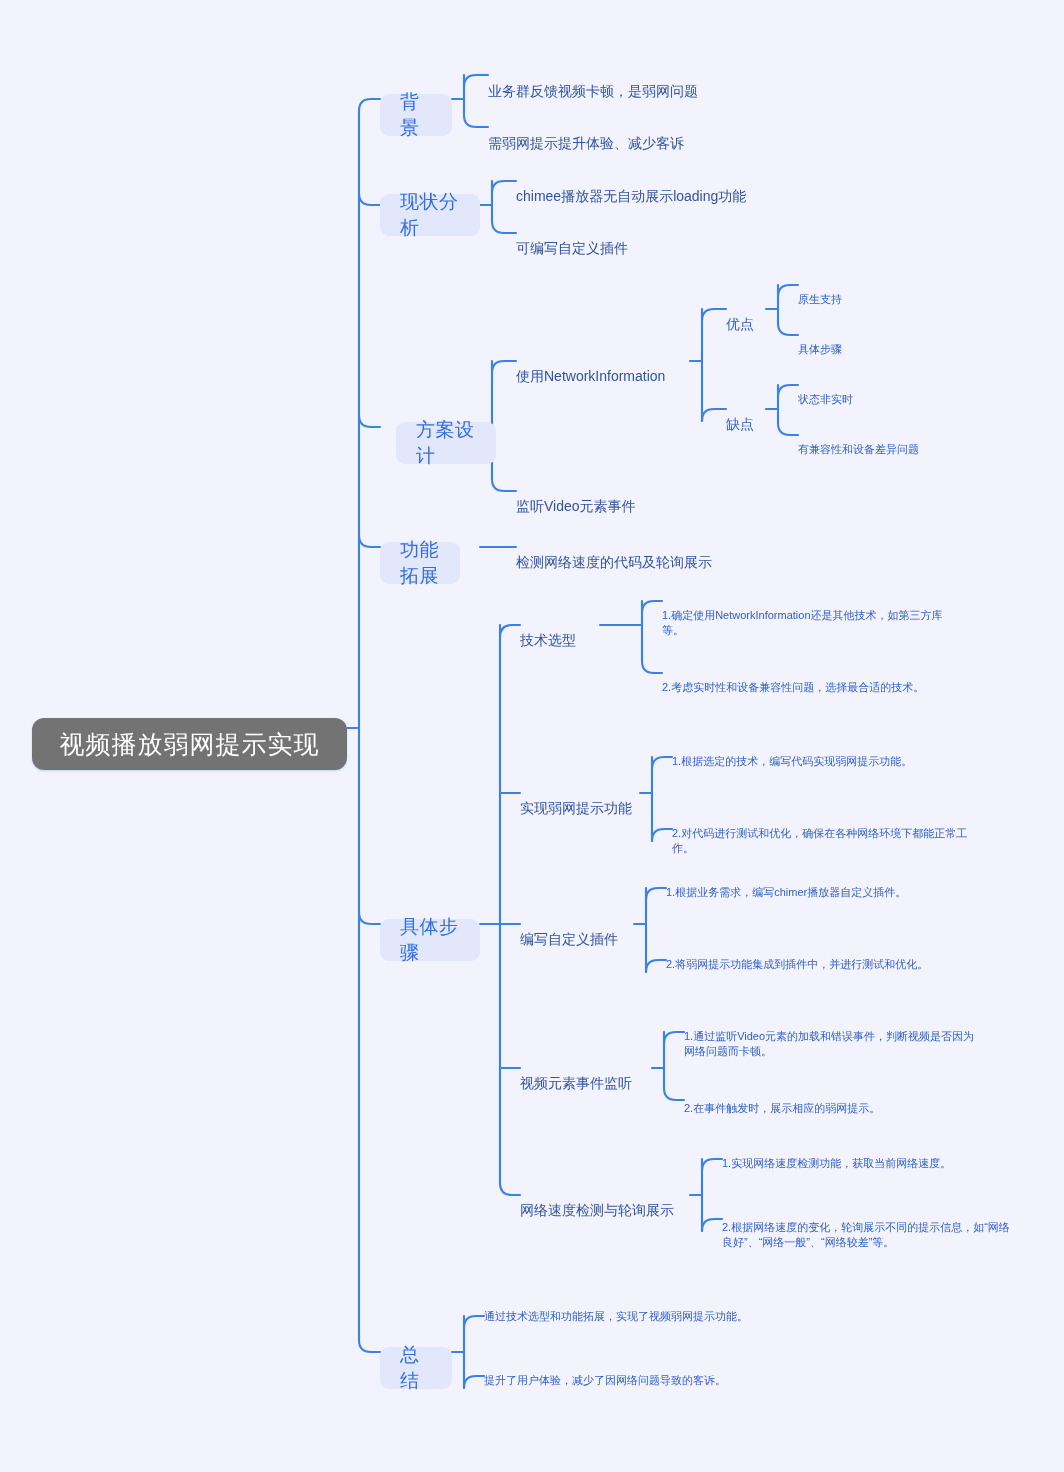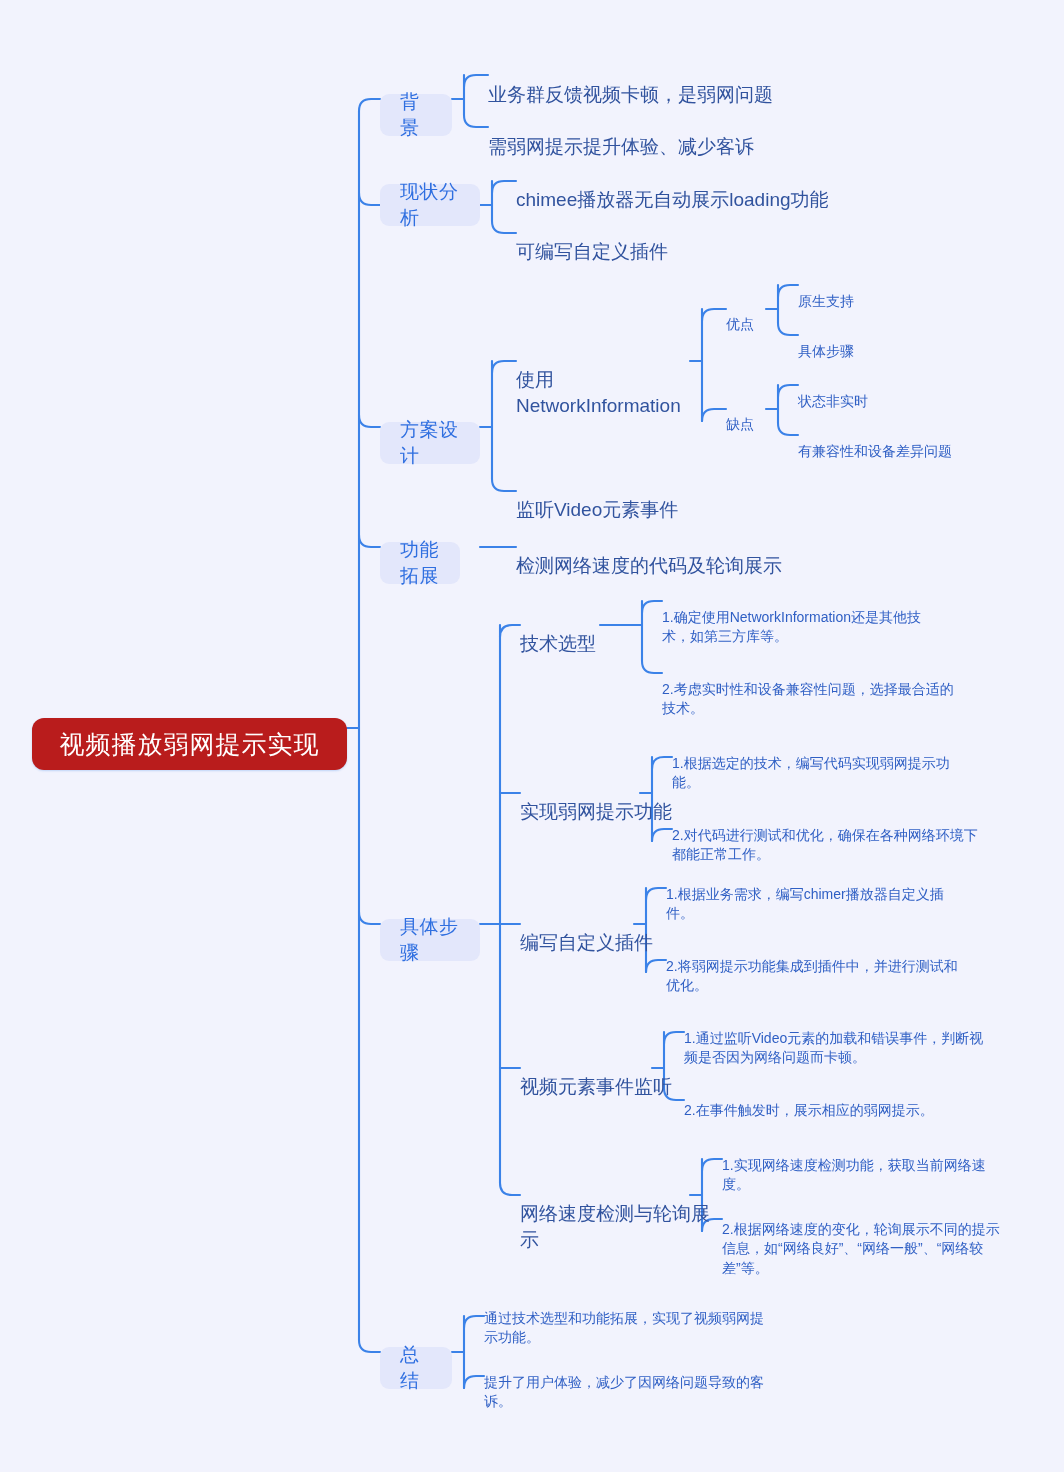"业务群反馈视频卡顿，是弱网问题" .txt.lvl2 { font-size: 19px -> 14px }
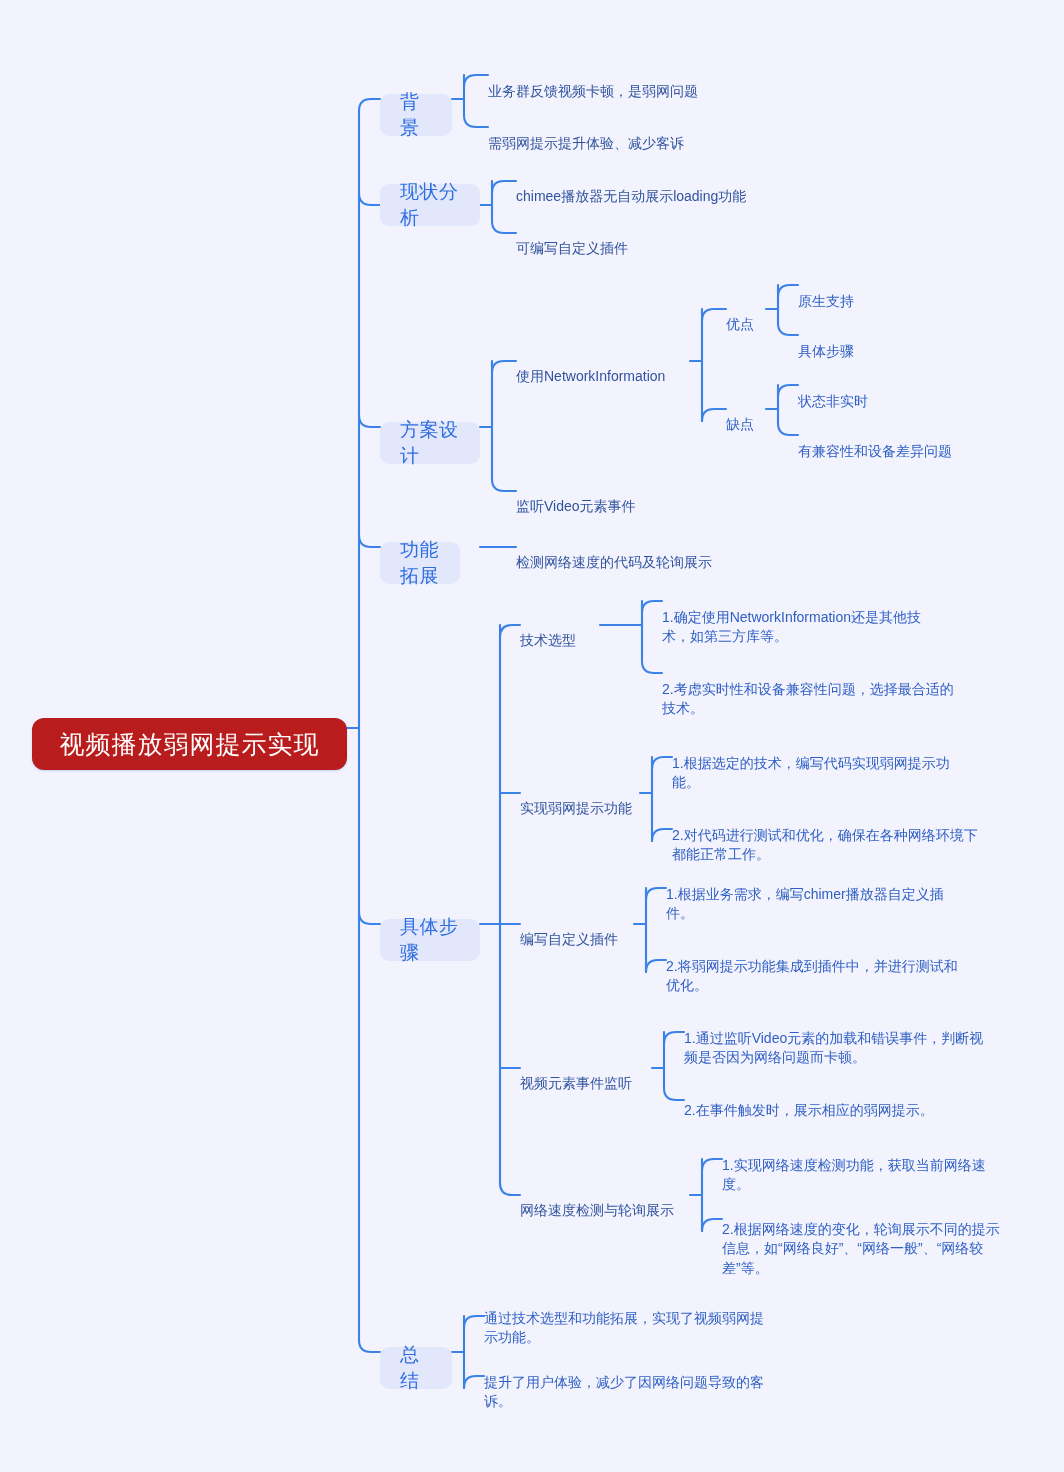"现状分析" div.node { top: 168px -> 178px }
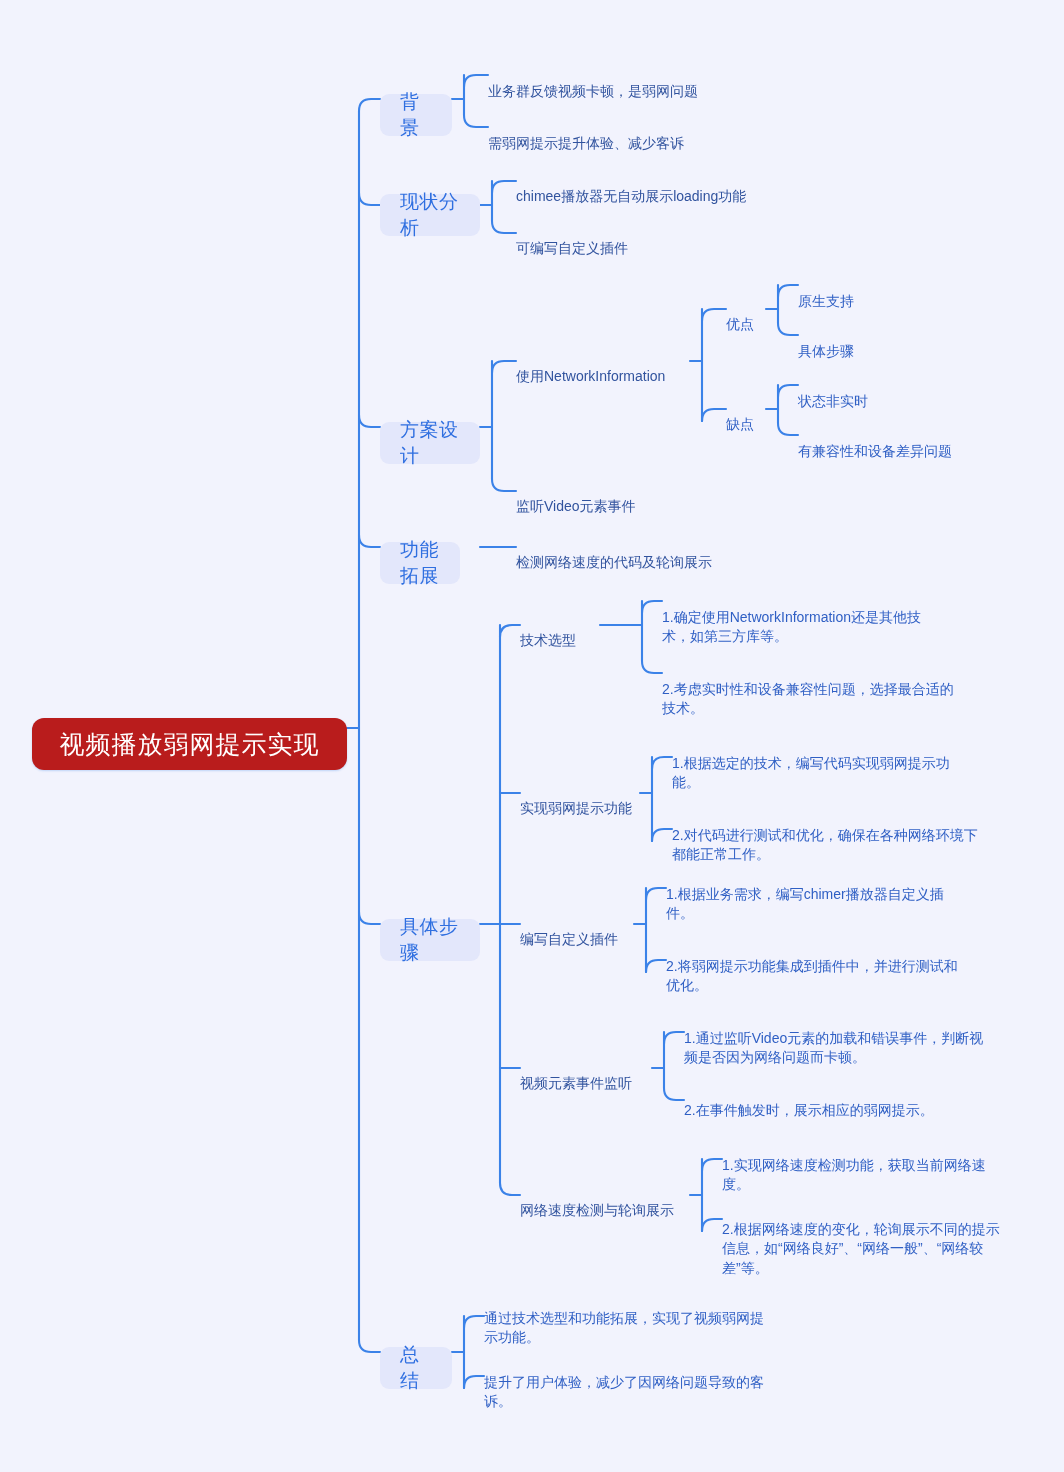"原生支持" .txt.leaf { font-size: 14px -> 11px }
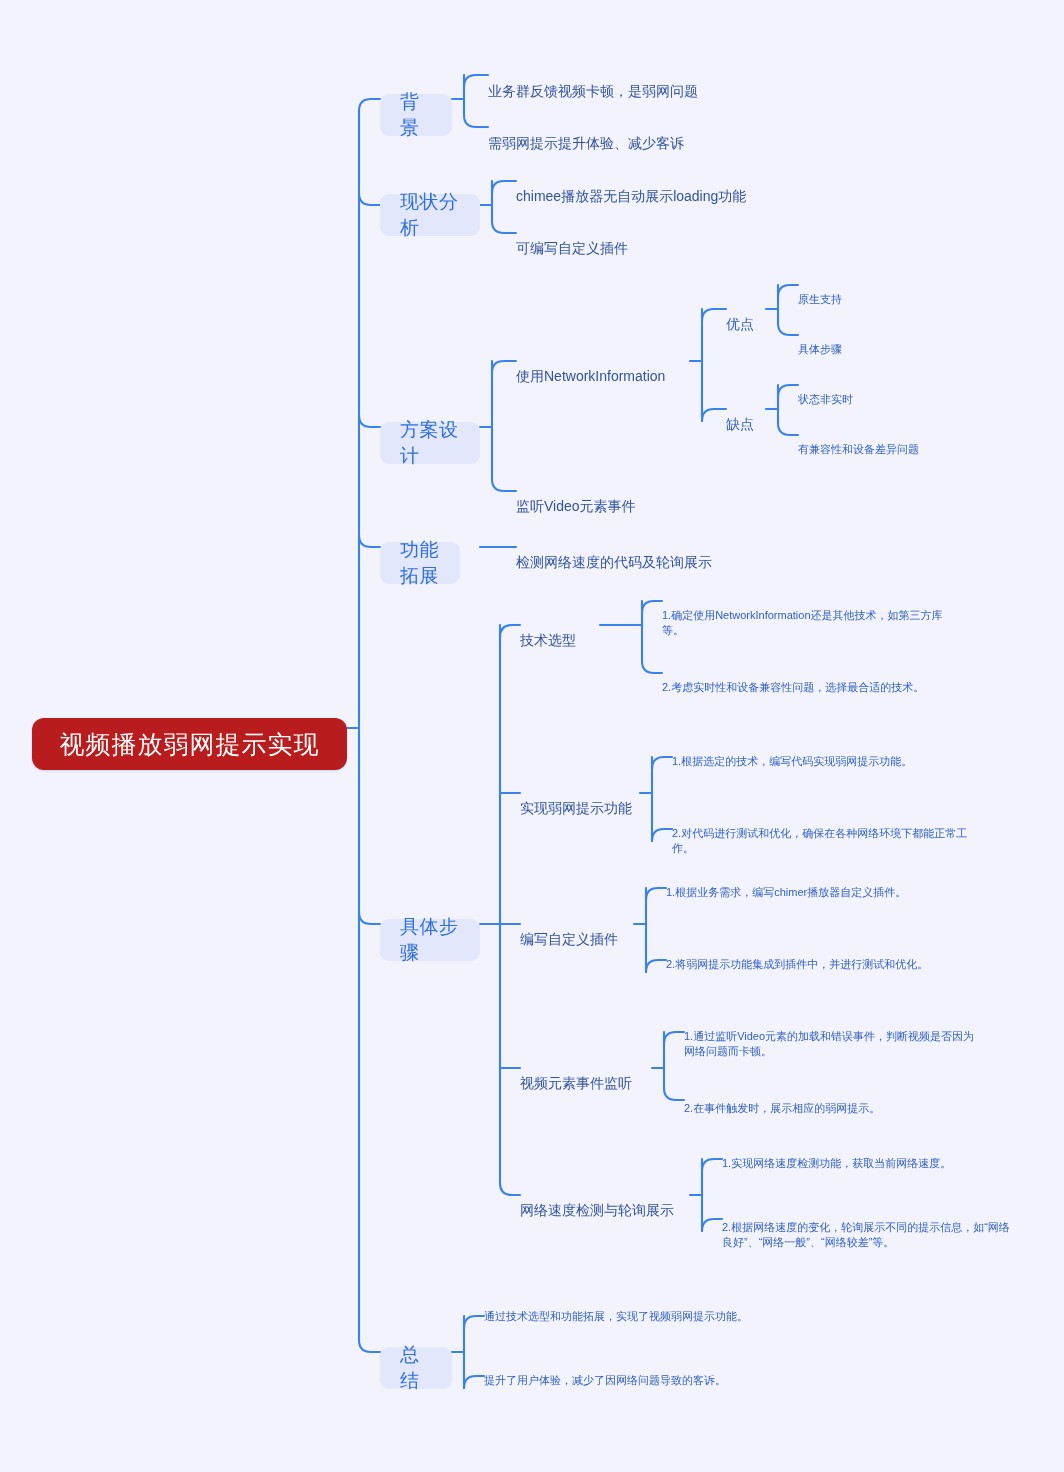"方案设计" div.node { left: 380px -> 396px }
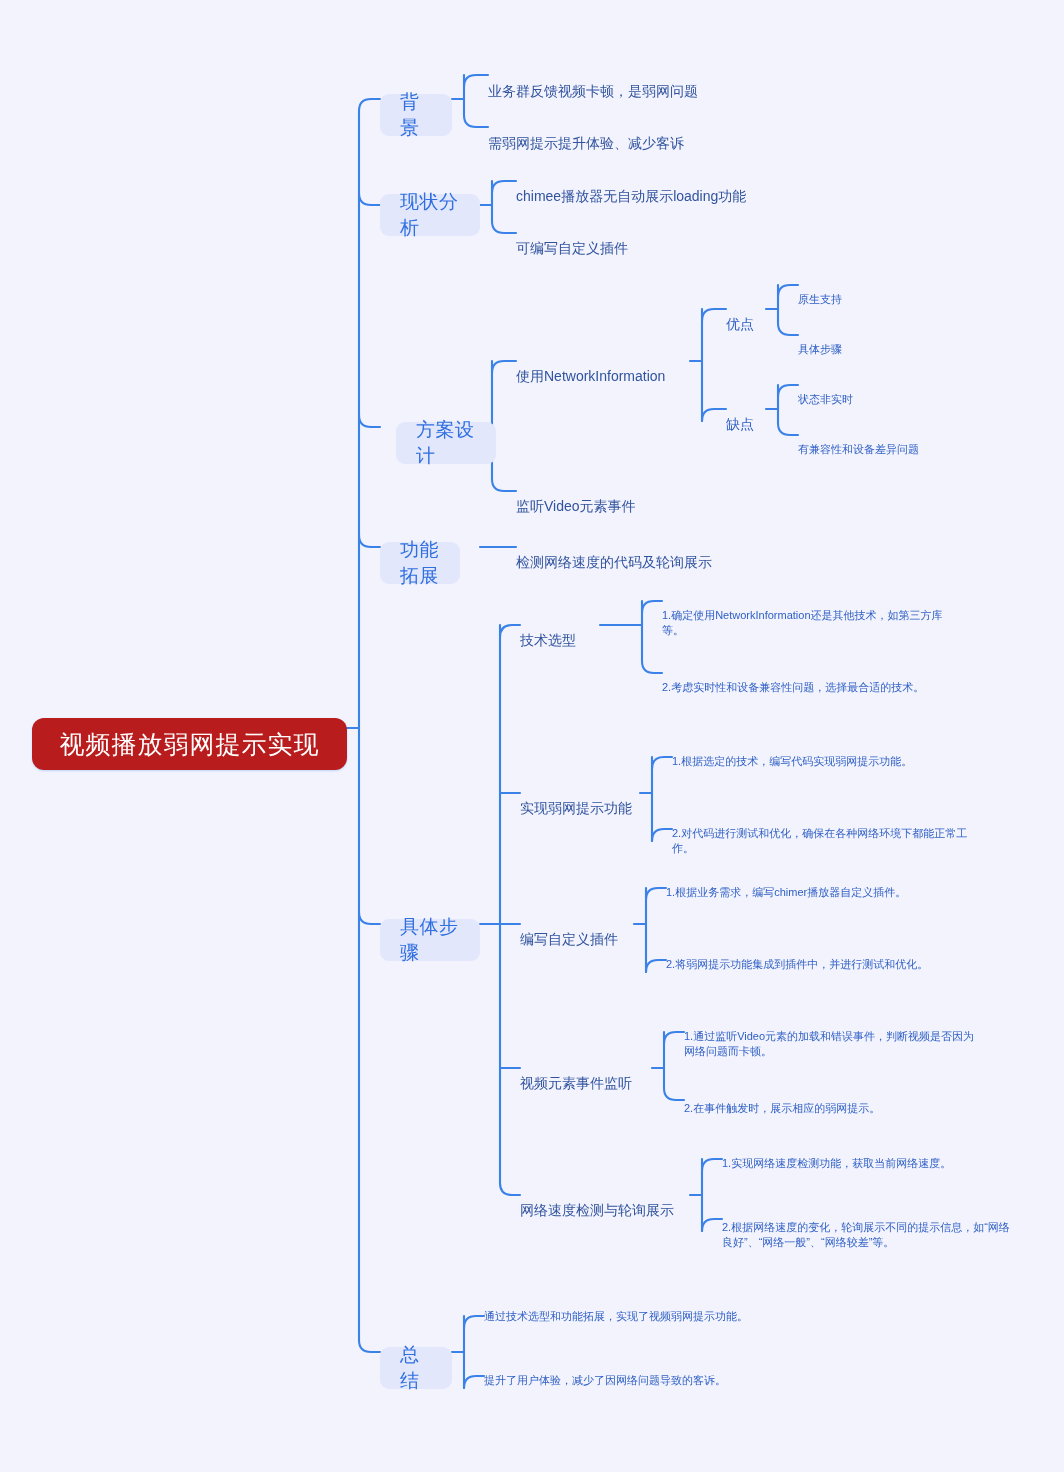"视频播放弱网提示实现" .root { background: #b91c1c -> #737373 }
